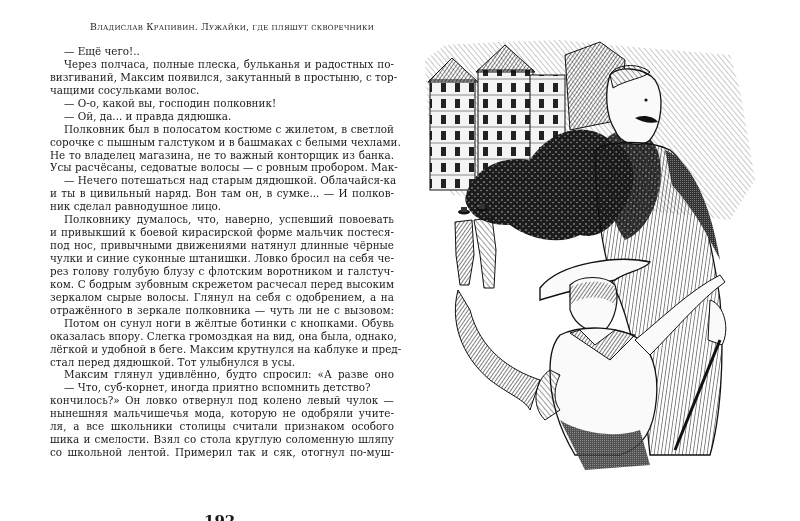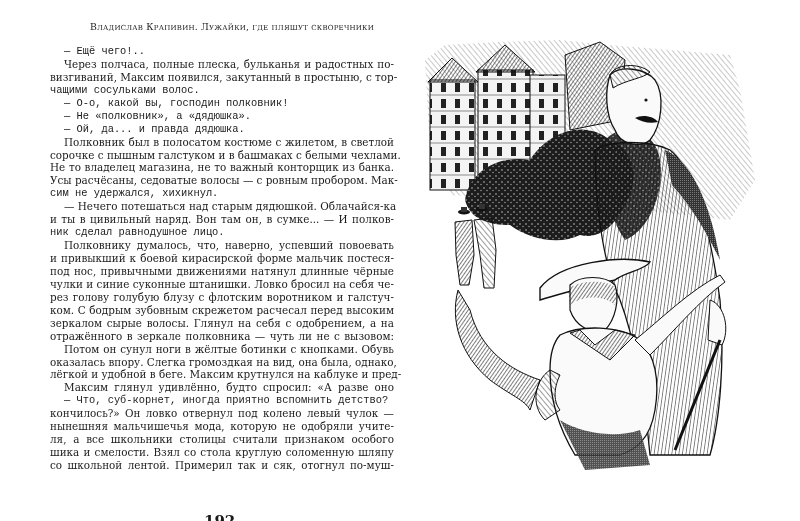"— Ещё чего!.." .line.last { font-family: Liberation Mono, monospace -> none }
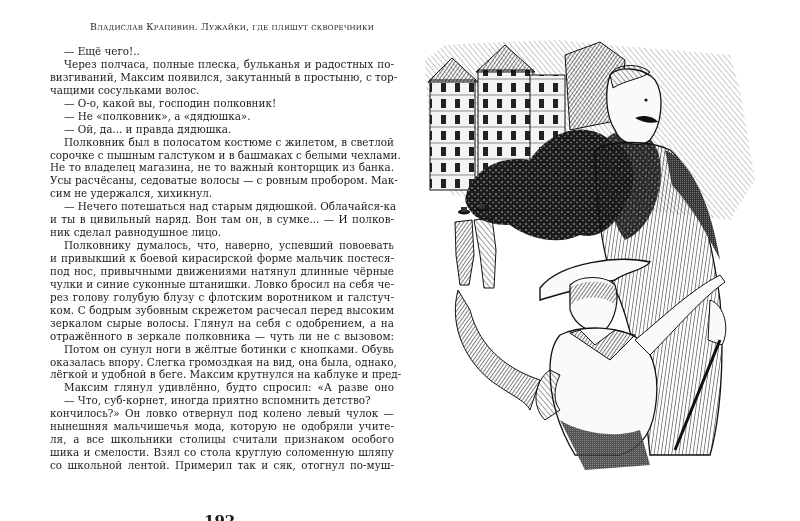"— Не «полковник», а «дядюшка»." div.line { html: <div>— Не «полковник», а «дядюшка».</div> -> none }
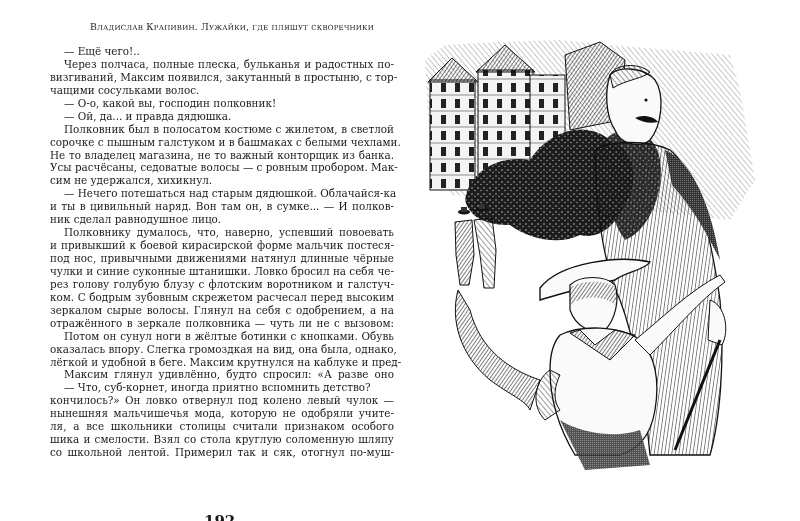"сим не удержался, хихикнул." div.line { html: <div>сим не удержался, хихикнул.</div> -> none }
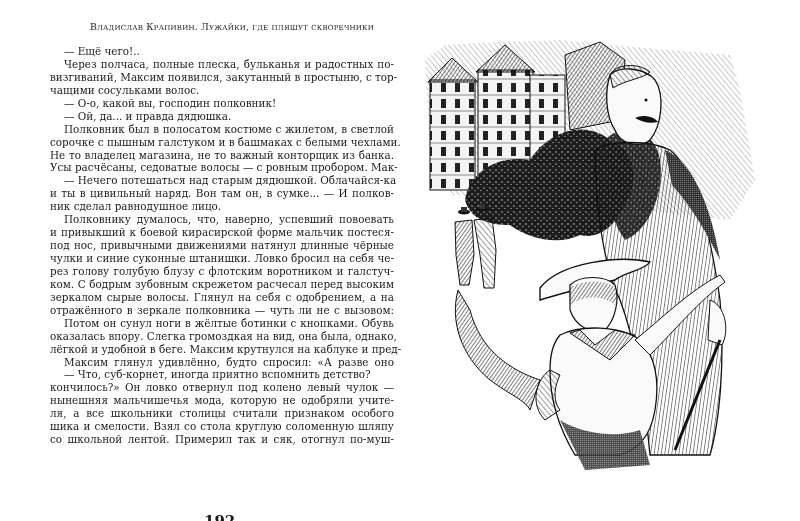"стал перед дядюшкой. Тот улыбнулся" div.line { html: none -> <div>стал перед дядюшкой. Тот улыбнулся в усы.</div> }
